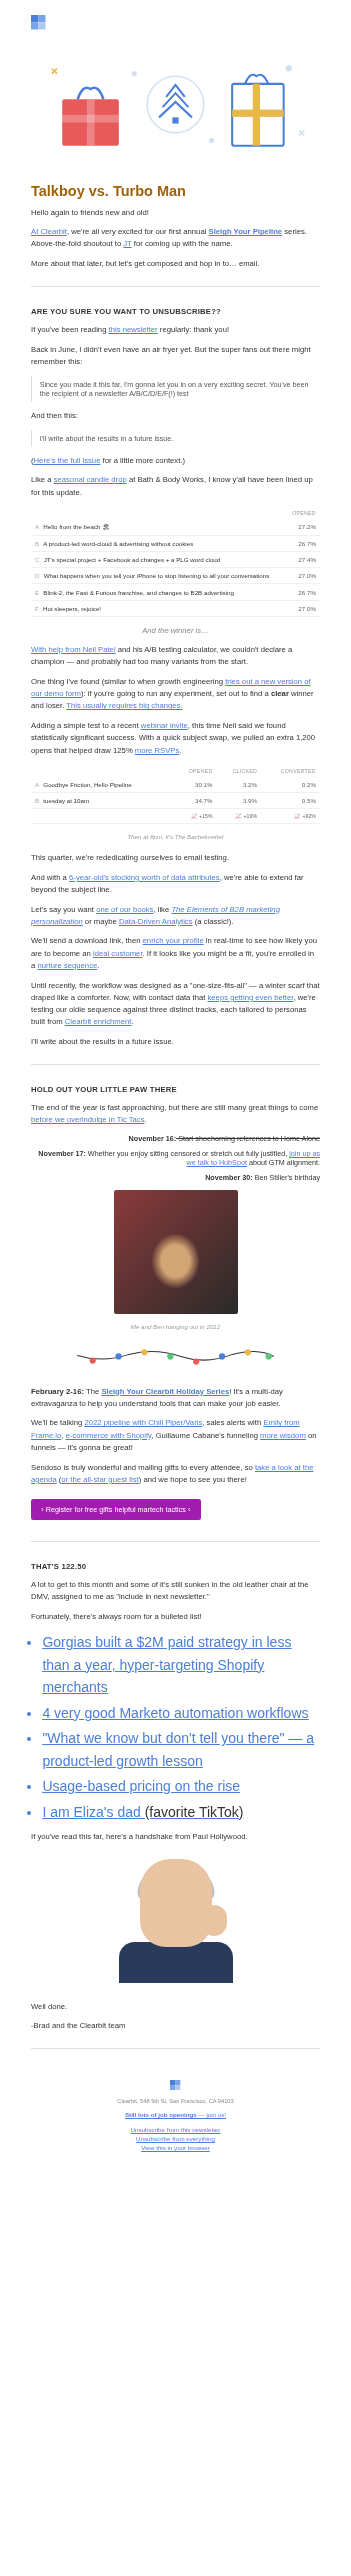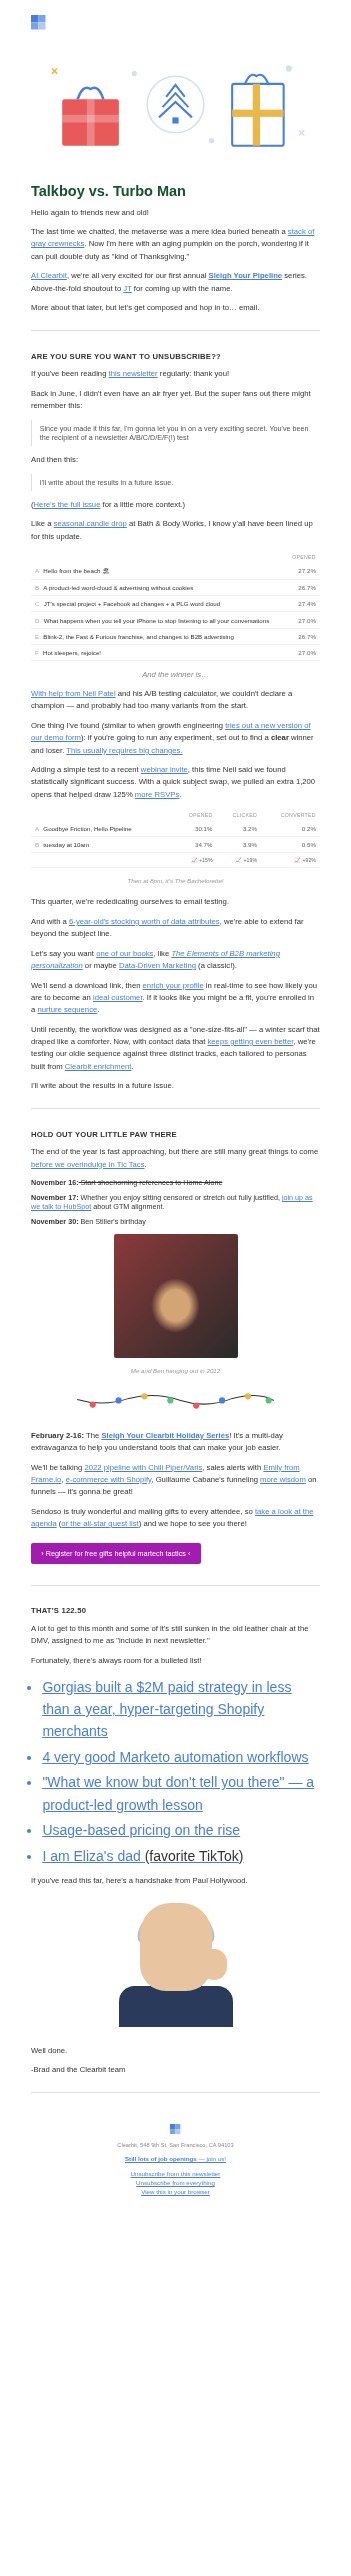"Talkboy vs. Turbo Man" h1 { color: #14532d -> #a16207 }
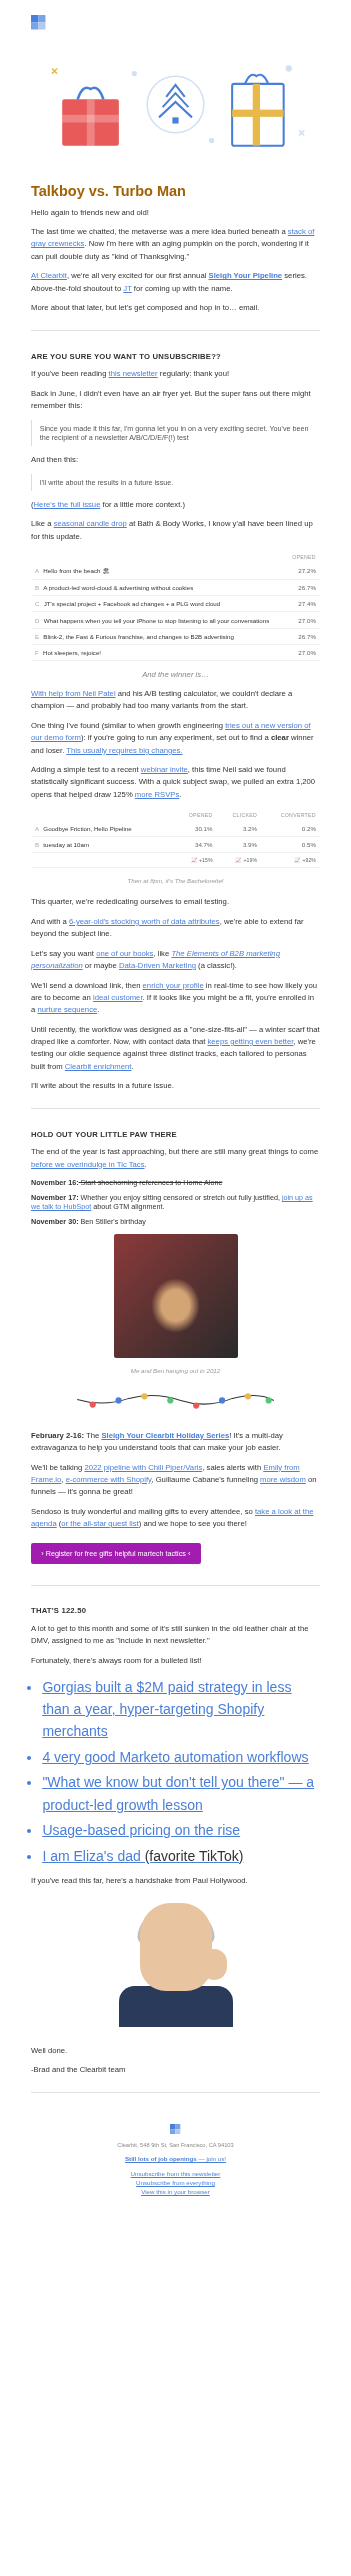"The last time we chatted," p { html: <p><span>The last time we chatted, the metaverse was a mere idea buried beneath a </span><a>stack of gray crewnecks</a><span>. Now I'm here with an aging pumpkin on the porch, wondering if it can pull double duty as "kind of Thanksgiving."</span></p> -> none }
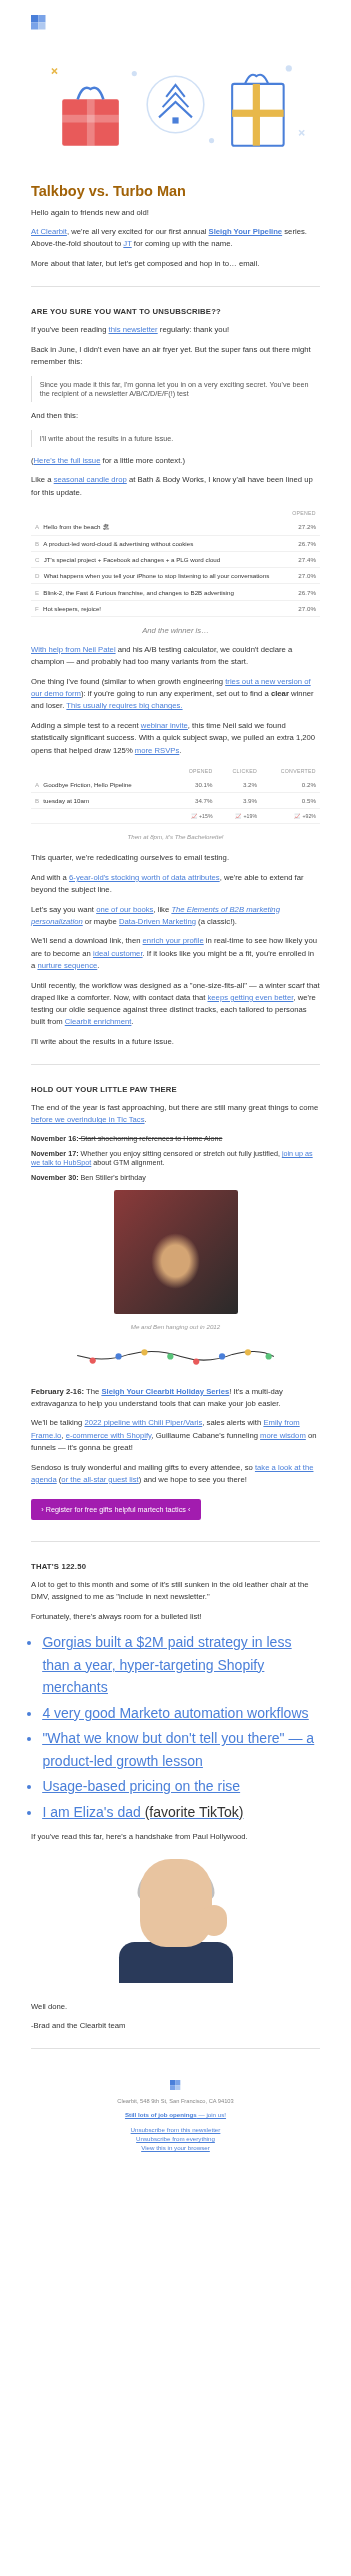"Data-Driven Marketing" a { text: Marketing -> Analytics }
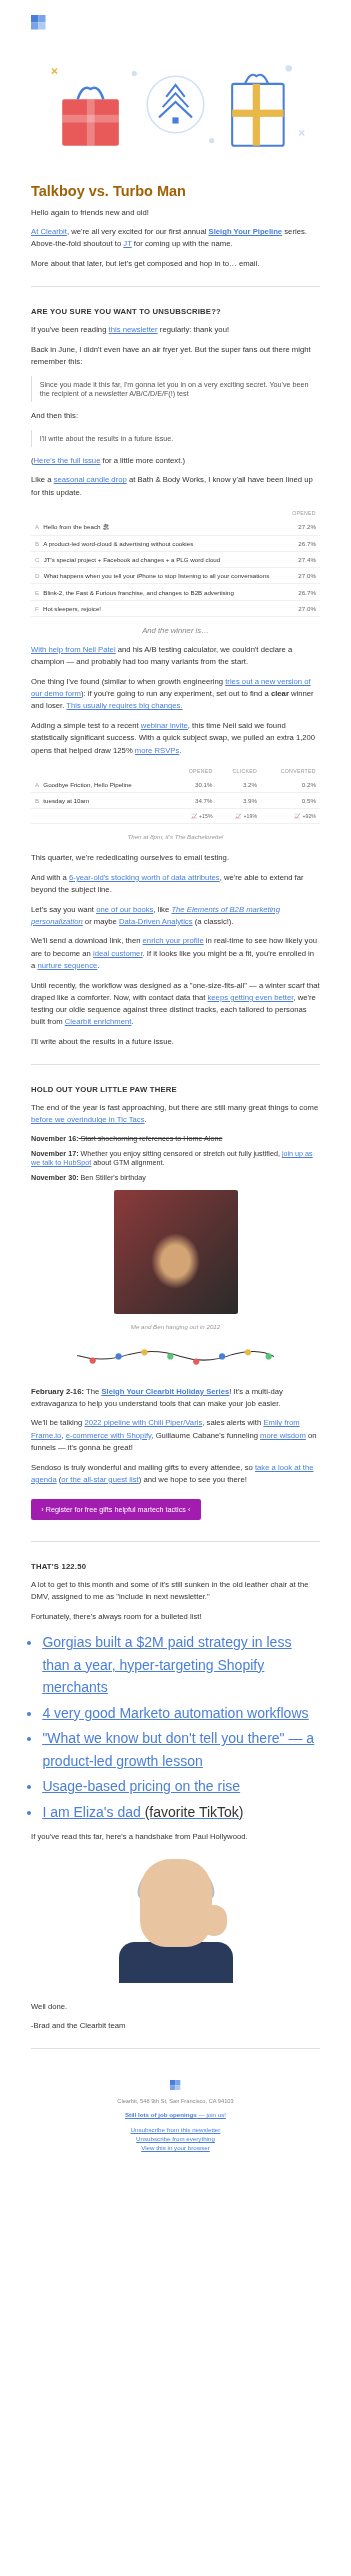"November 16: Start shoehorning" .event-row { text-align: none -> right }
